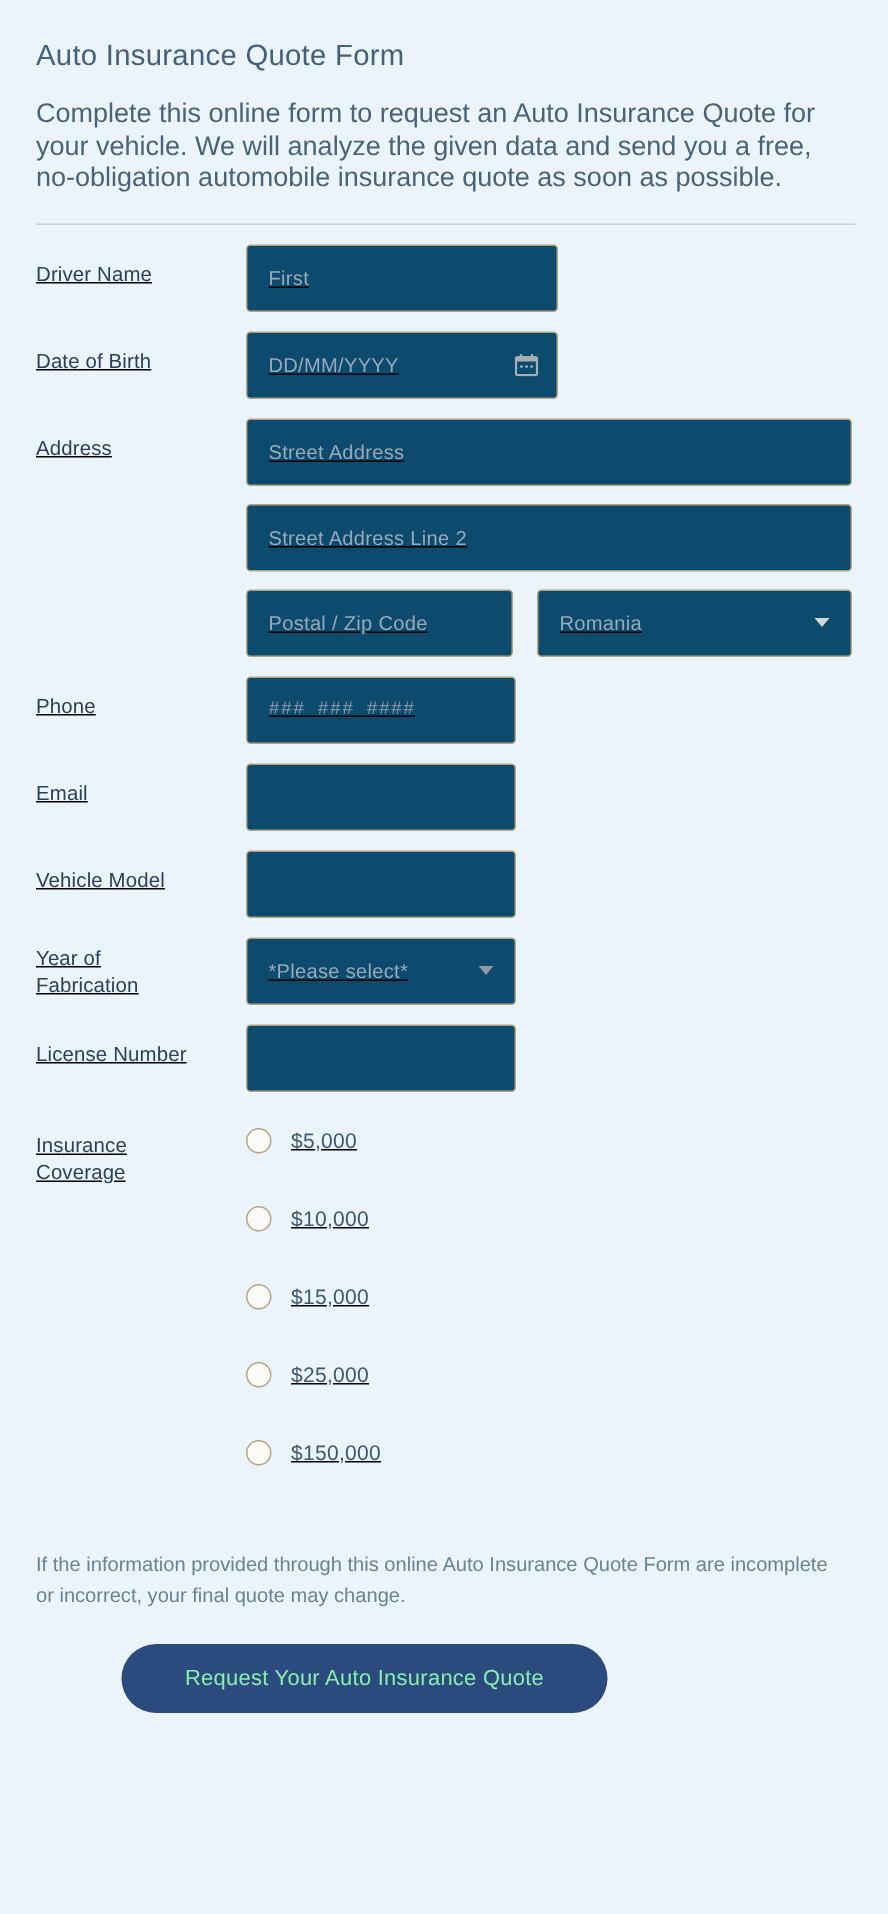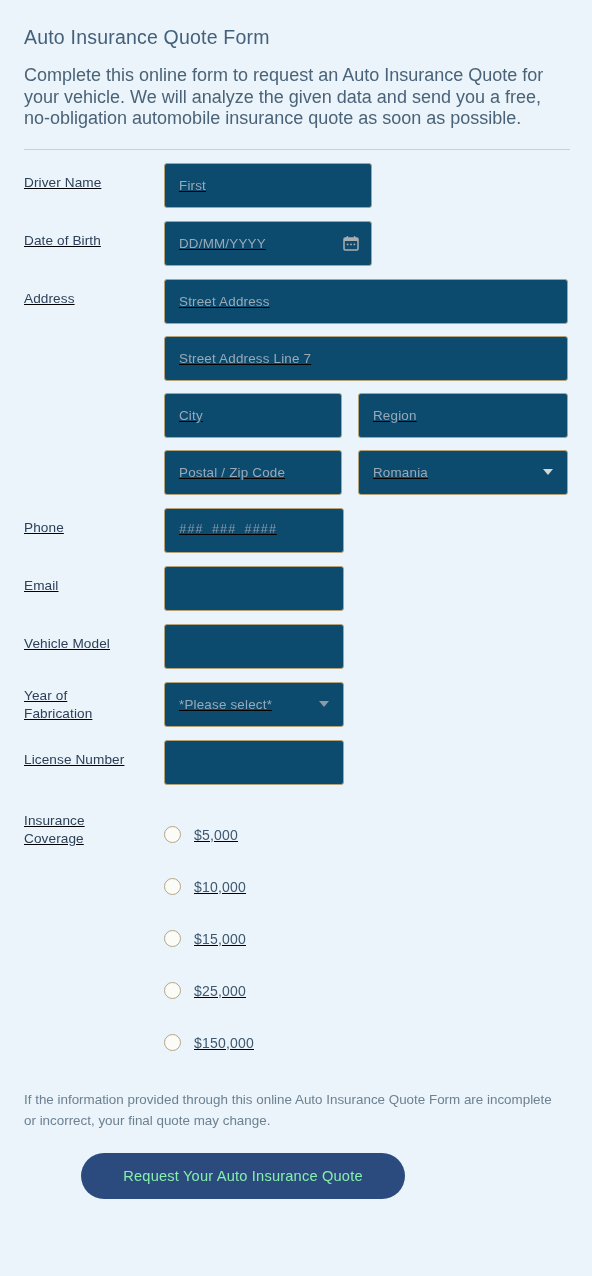"Street Address Line 7" span.ph { text: 7 -> 2 }
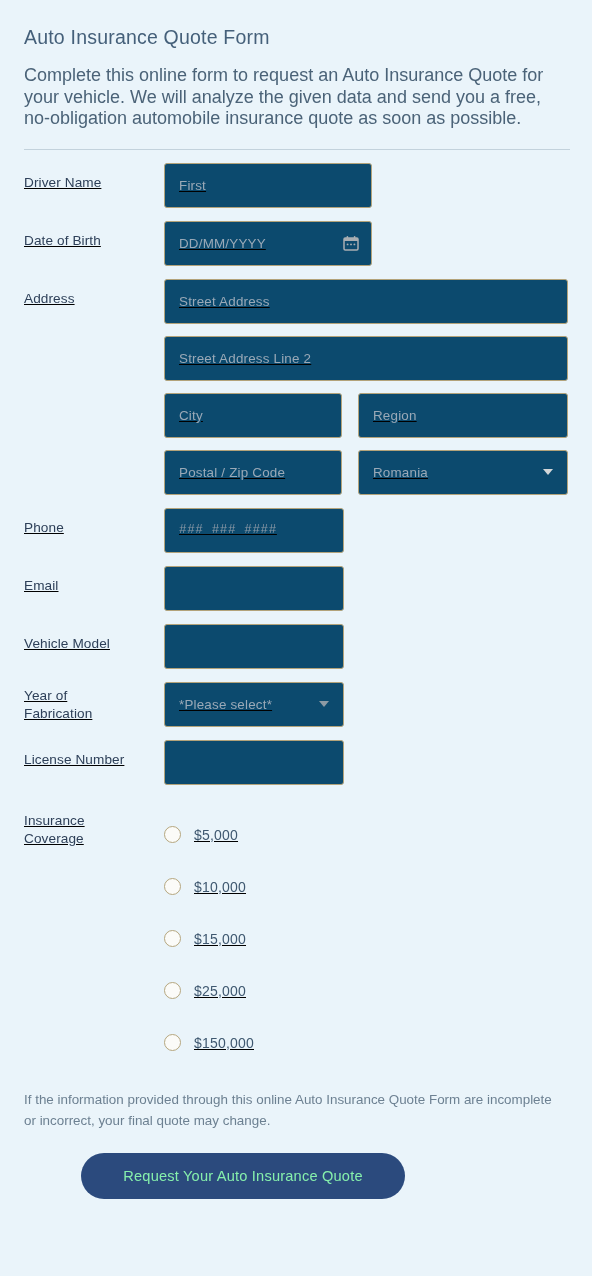"City" div.ctl-line { html: <div> <div> <span>City</span> </div> <div> <span>Region</span> </div> </div> -> none }
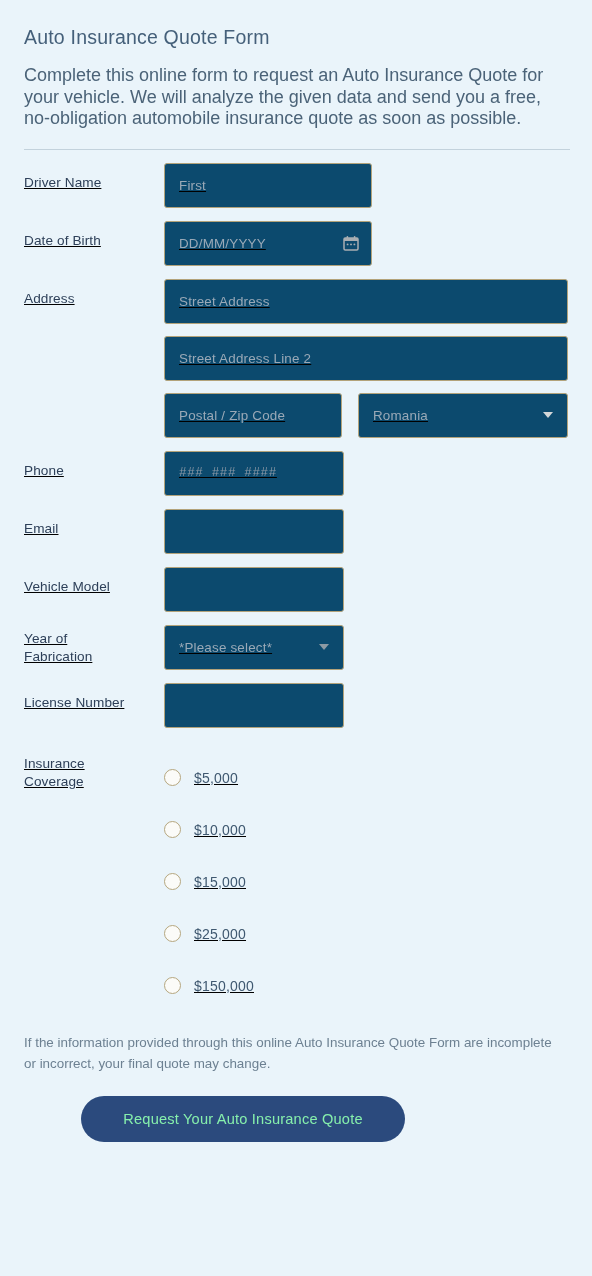"$5,000" .radio-row { align-items: center -> none }
